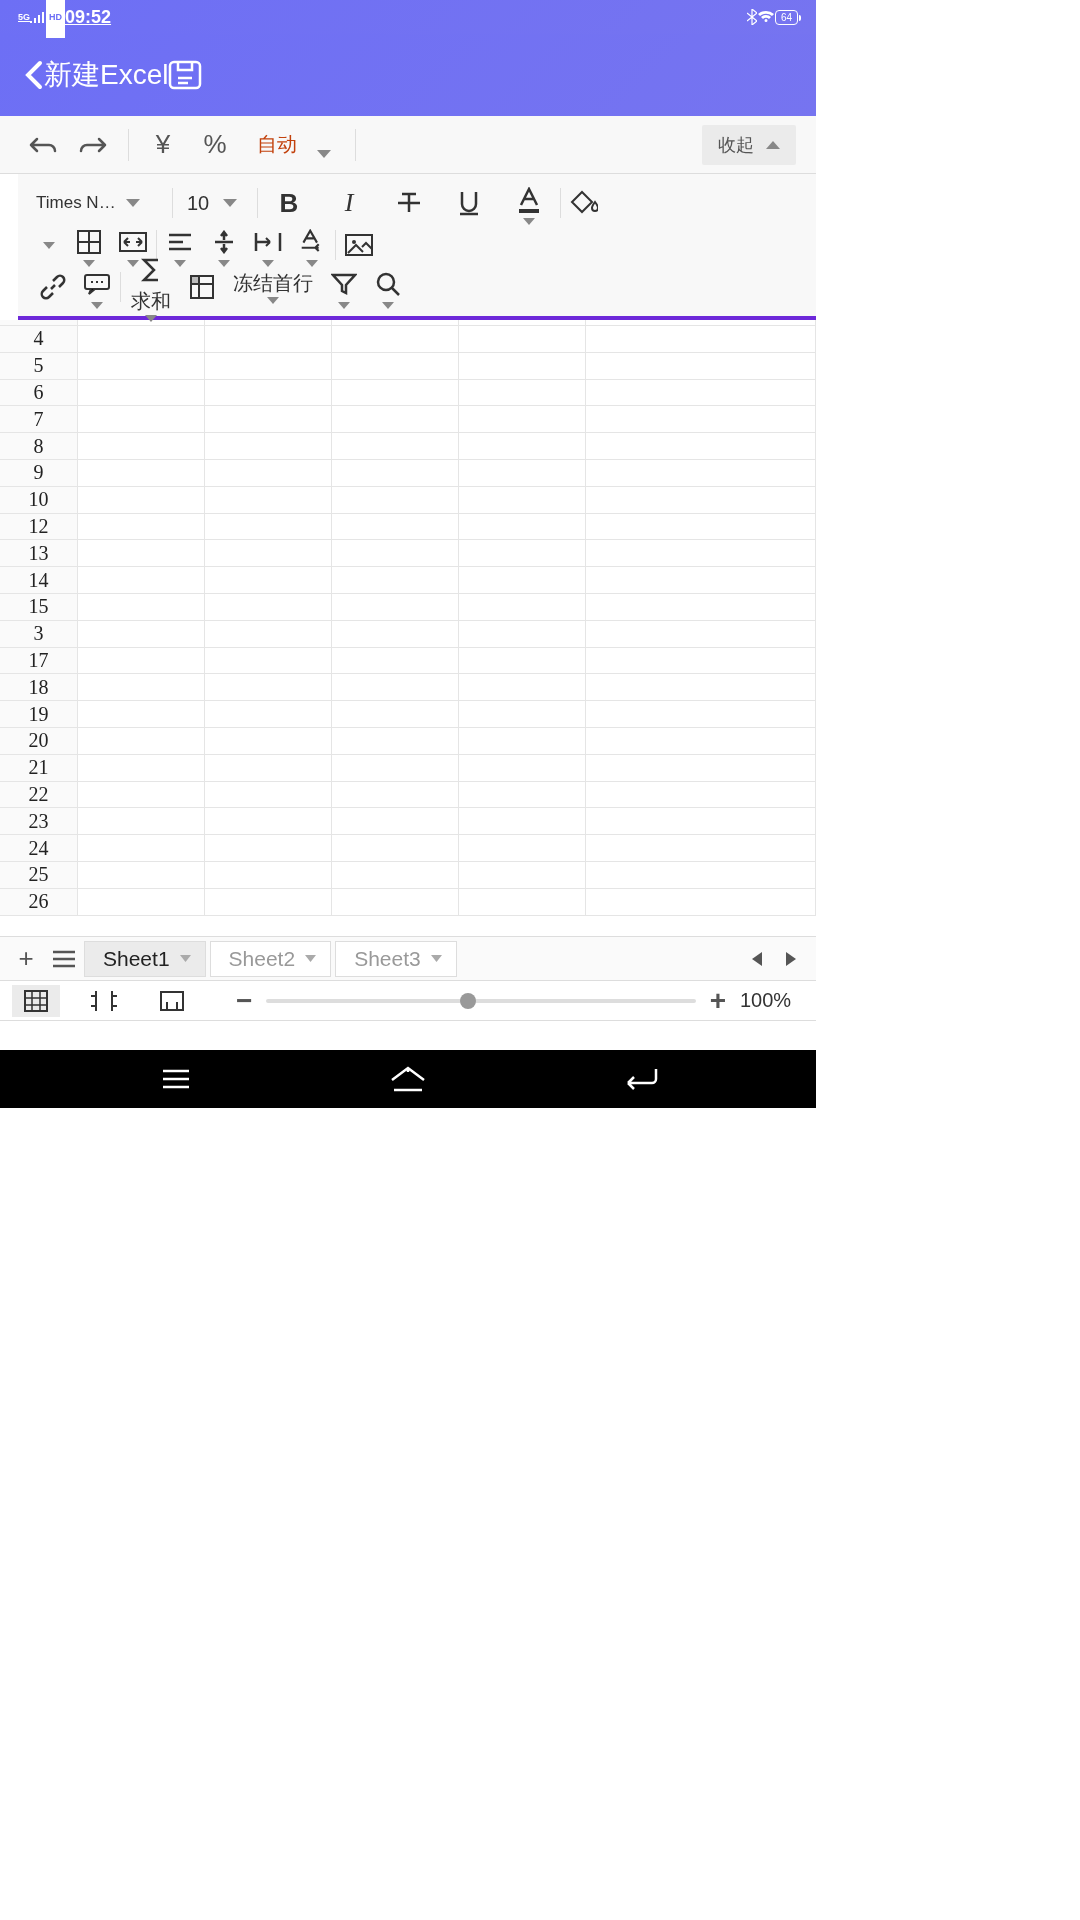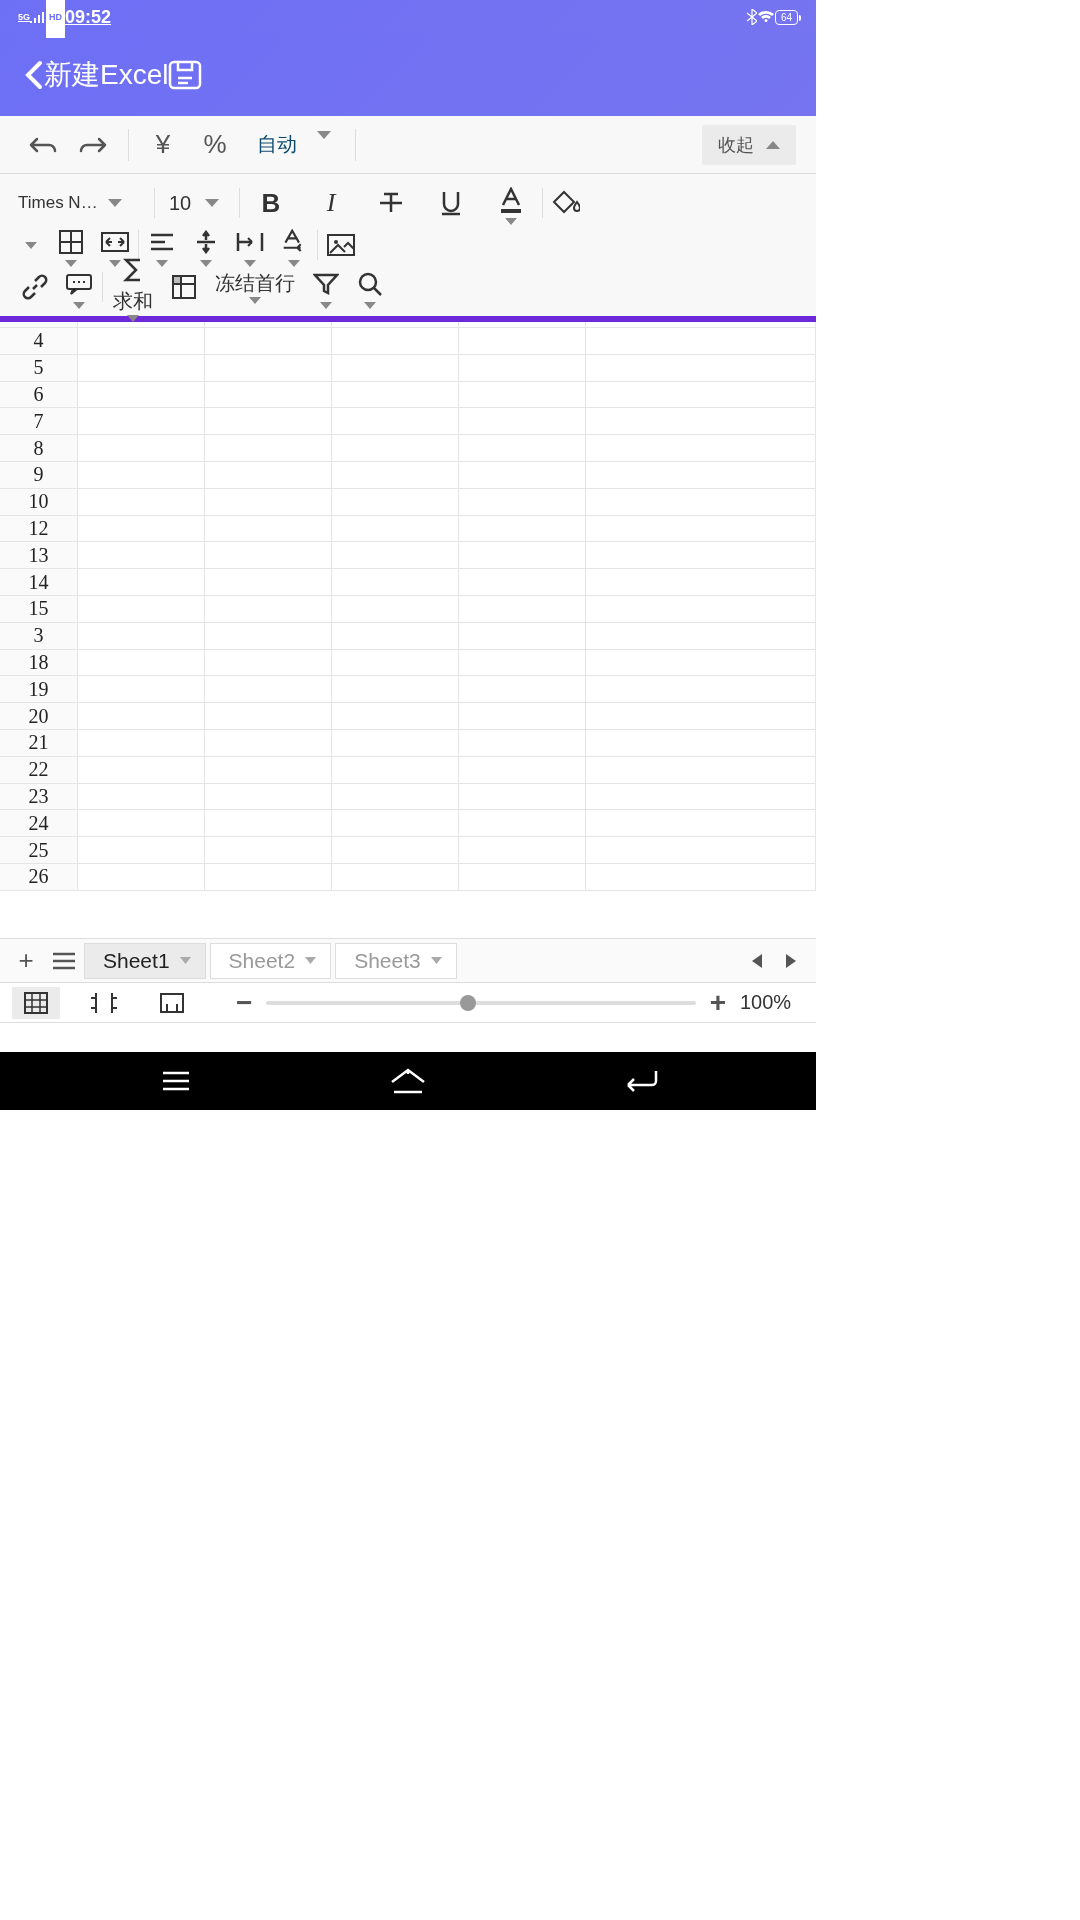"自动" .auto-format { align-items: flex-start -> flex-end; color: #0c4a6e -> #c2410c }
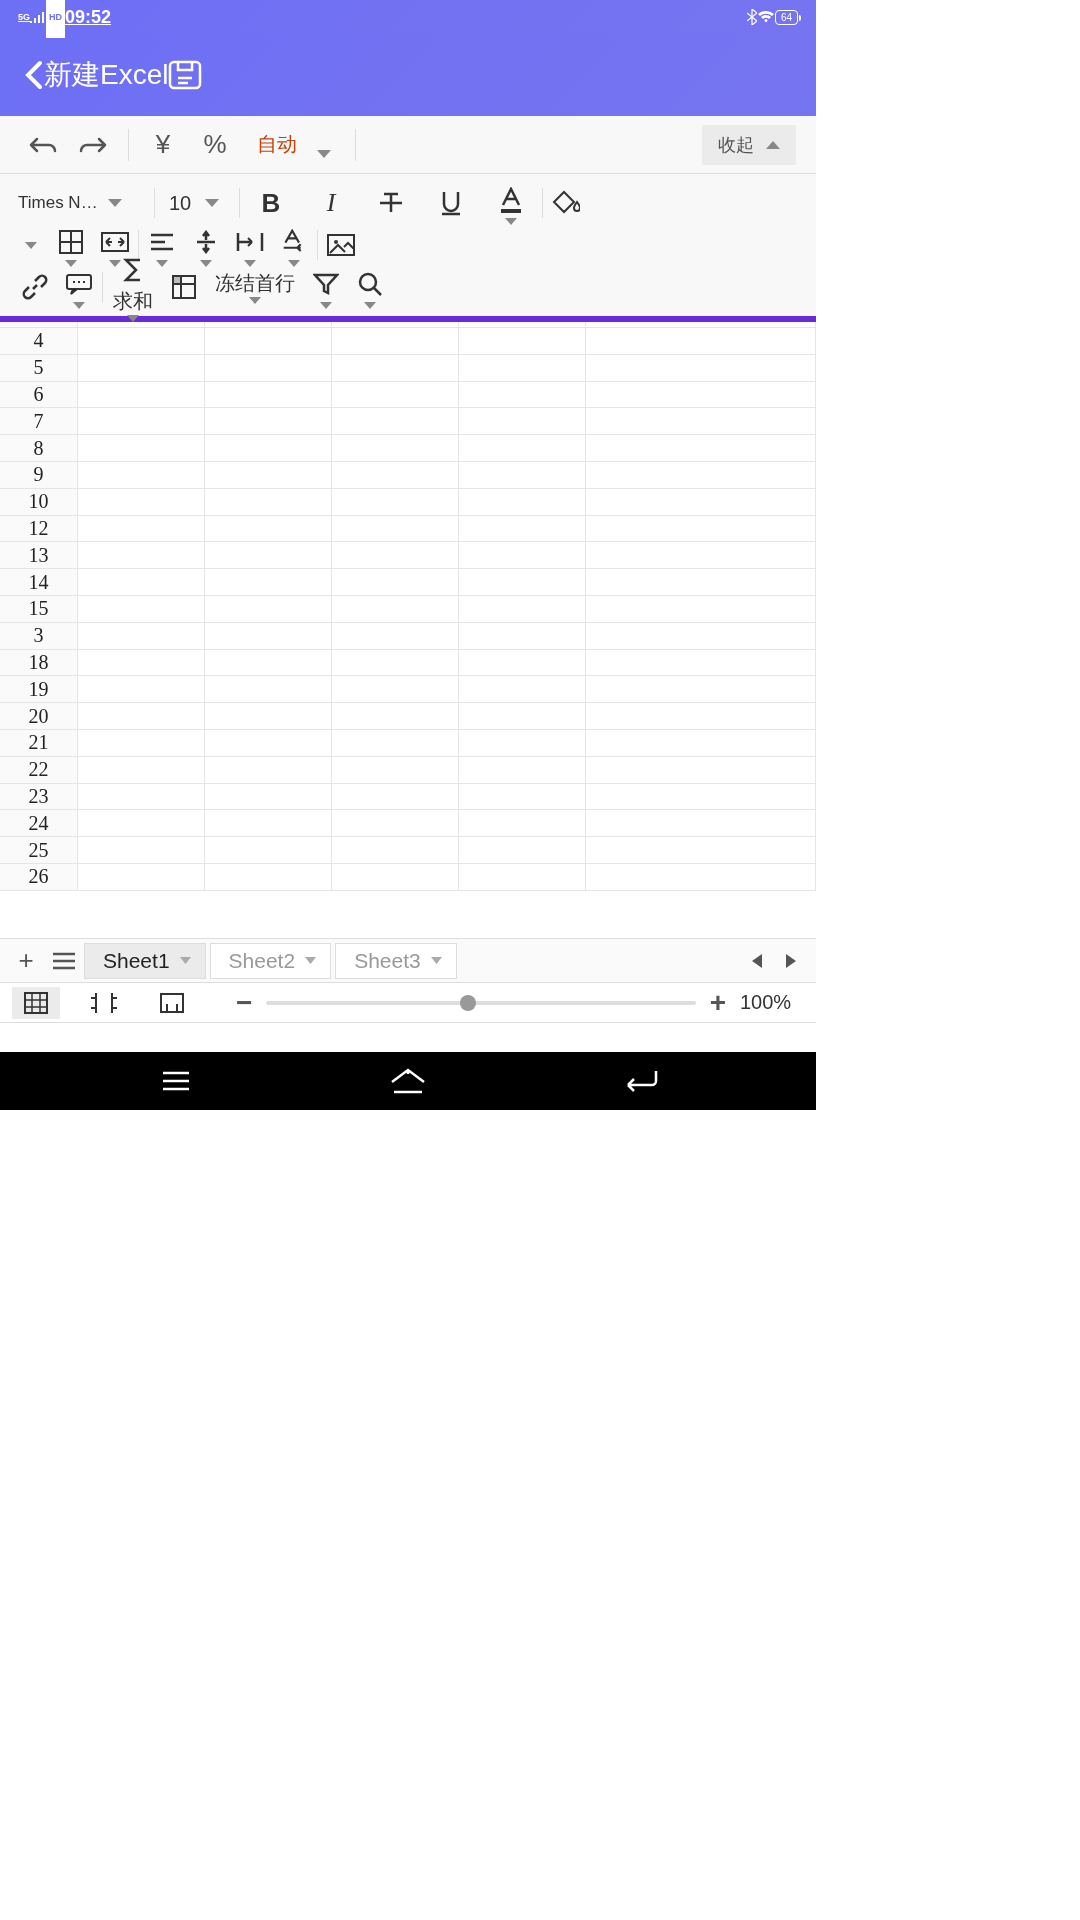"Times N…" .toolbar2 { border-bottom: 6px solid #6d28d9 -> 4px solid #6d28d9; margin-left: none -> 18px }
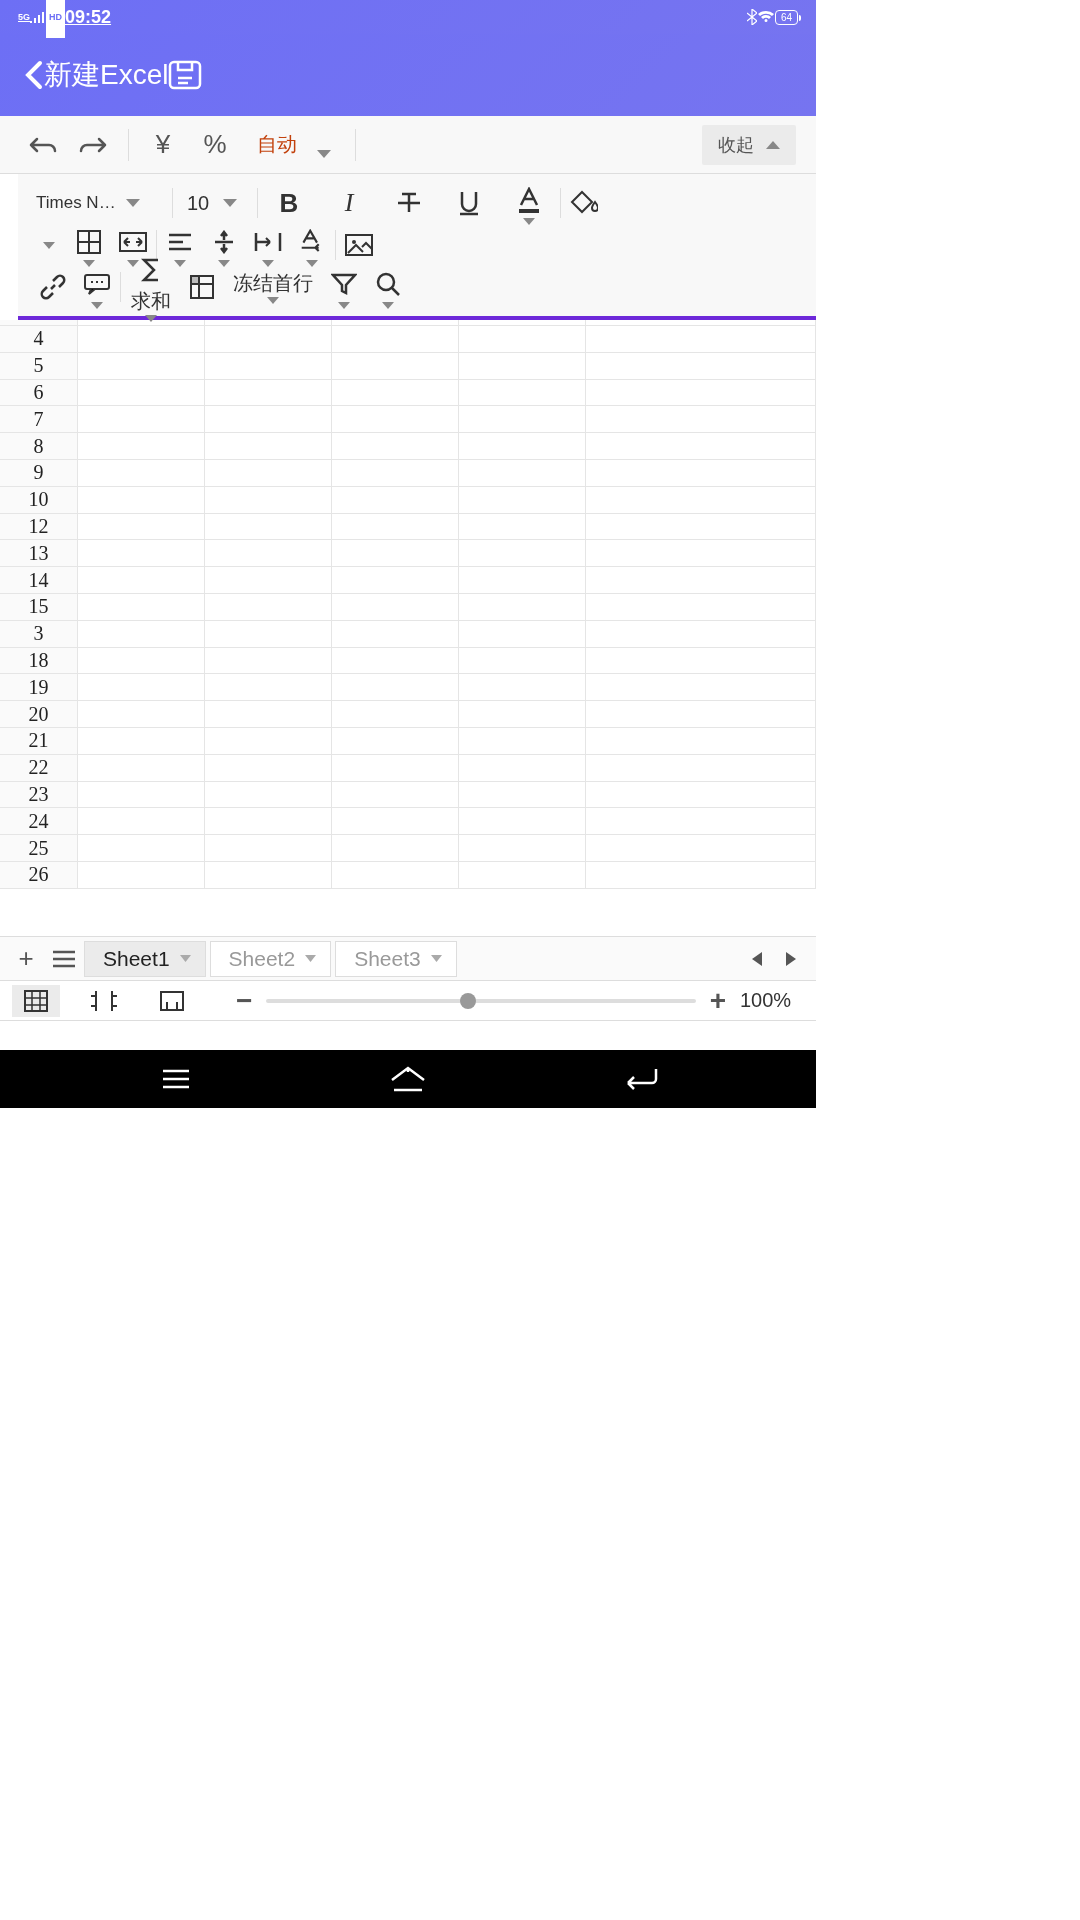"17" div.grid-row { html: none -> <div> <div>17</div> <div></div> <div></div> <div></div> <div></div> <div></div> </div> }
